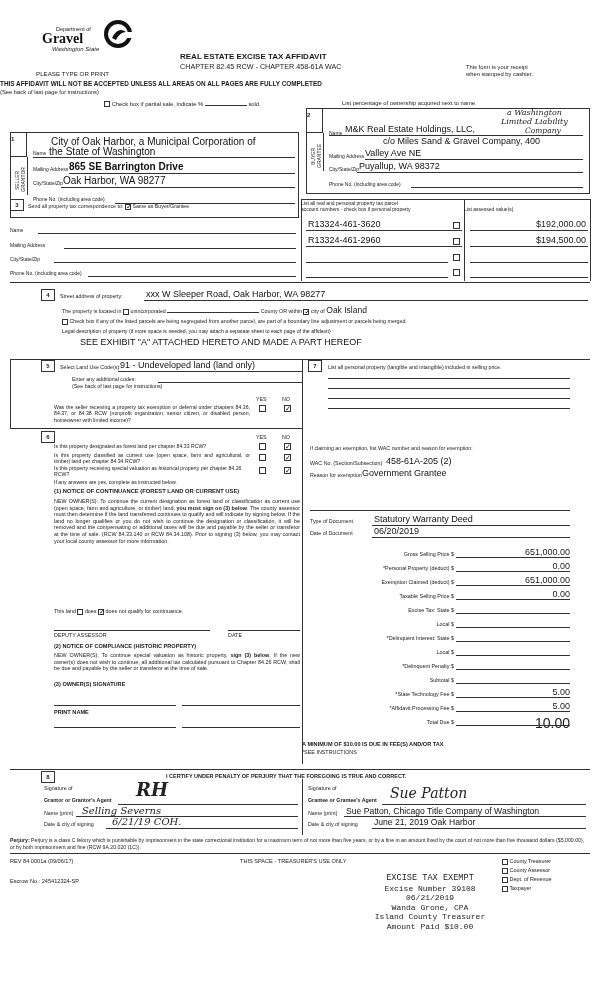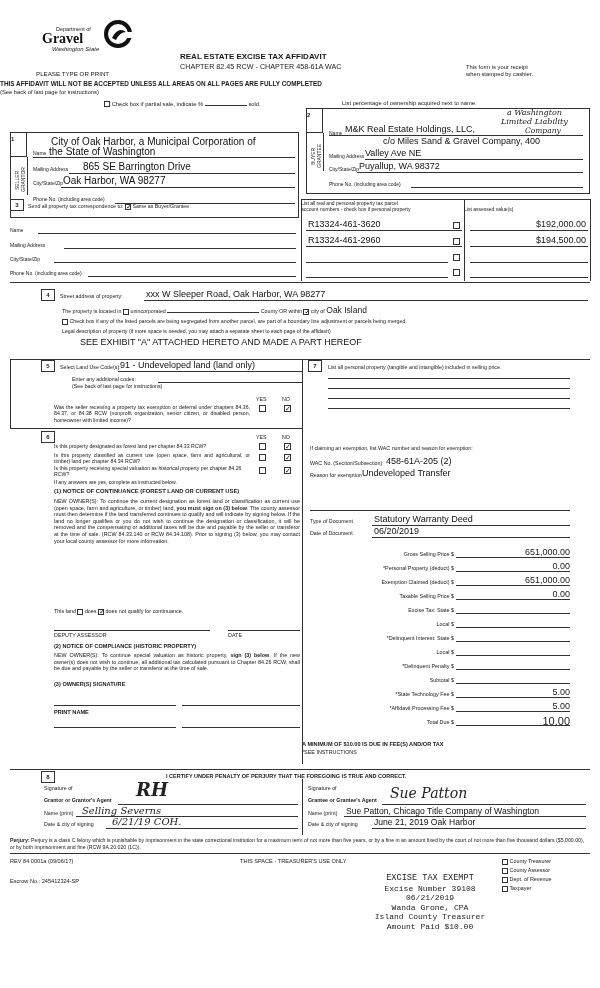"865 SE Barrington Drive" div.abs { font-weight: none -> bold; left: 72px -> 58px }
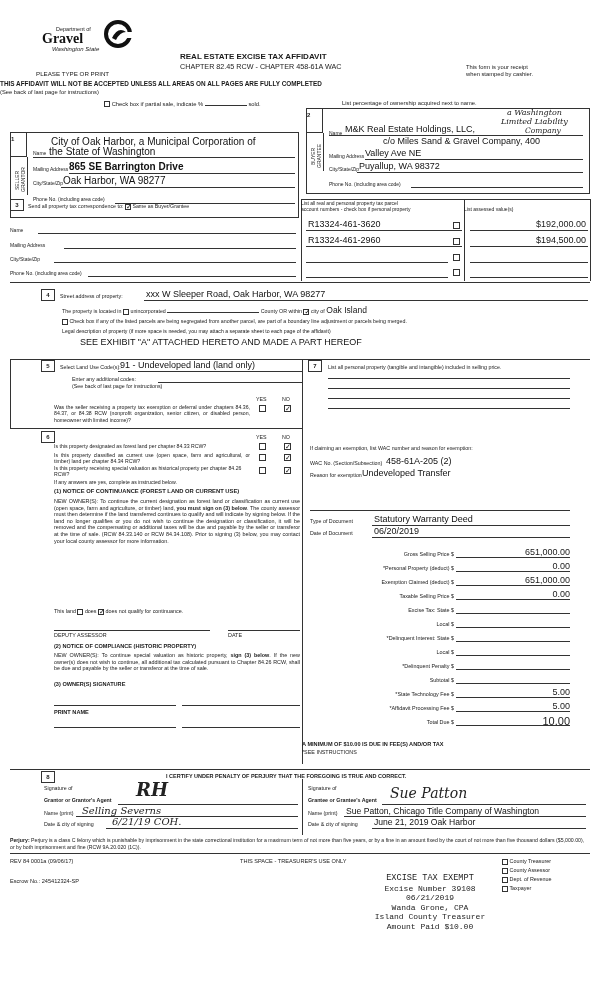"Undeveloped Transfer" div.abs { text: Undeveloped Transfer -> Government Grantee }
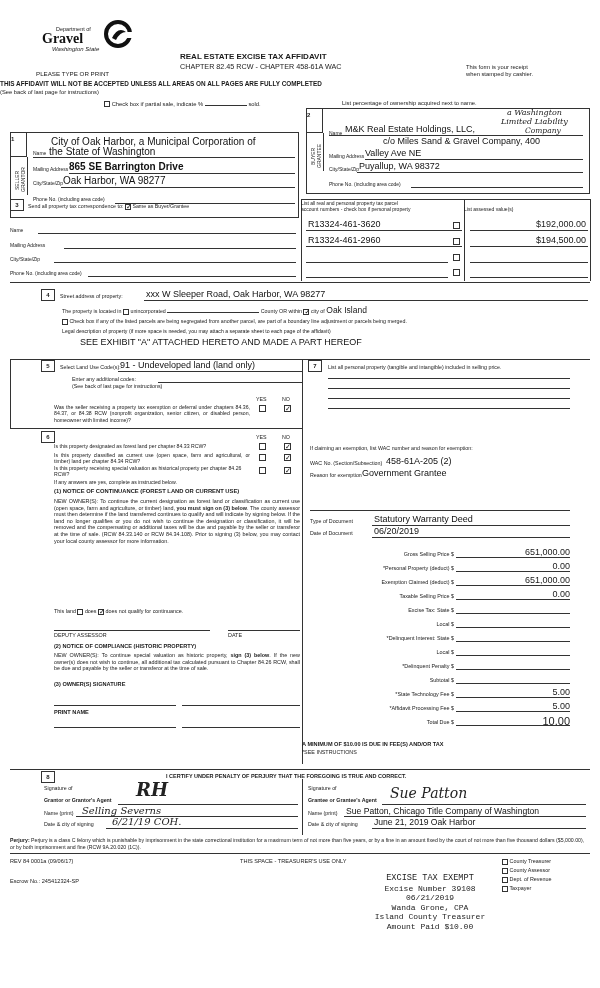"10.00" div.abs { font-size: 11px -> 14px }
